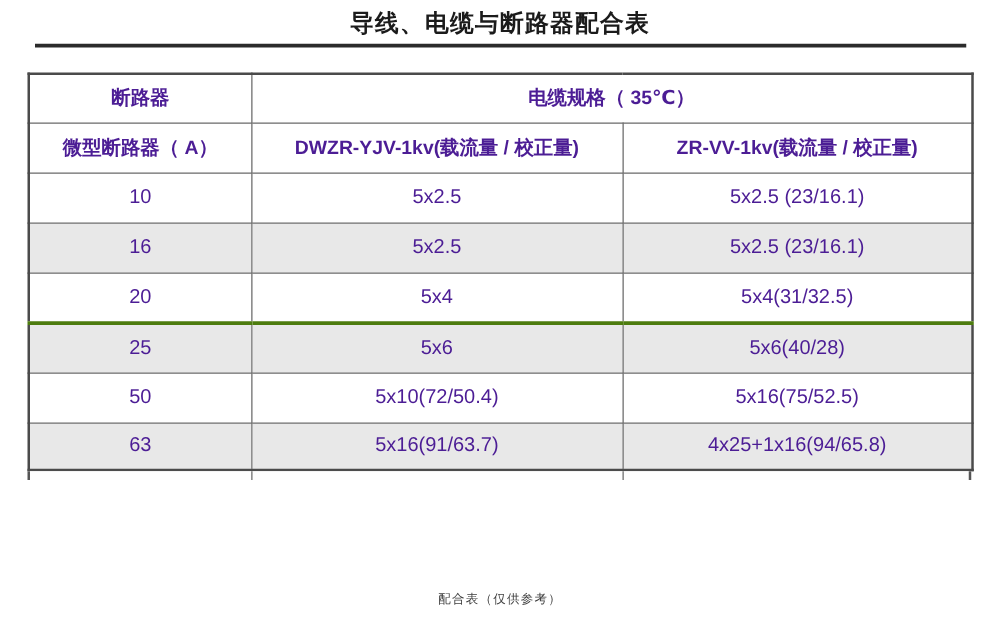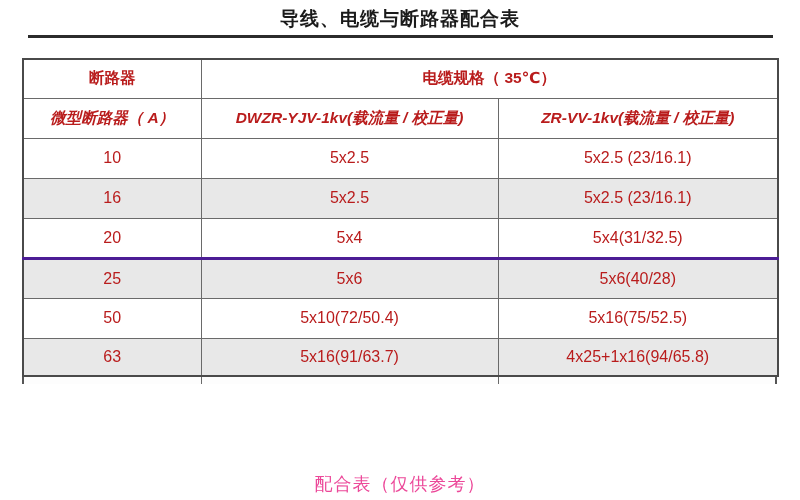"断路器" table.match-table td, table.match-table th { color: #b91c1c -> #4c1d95 }
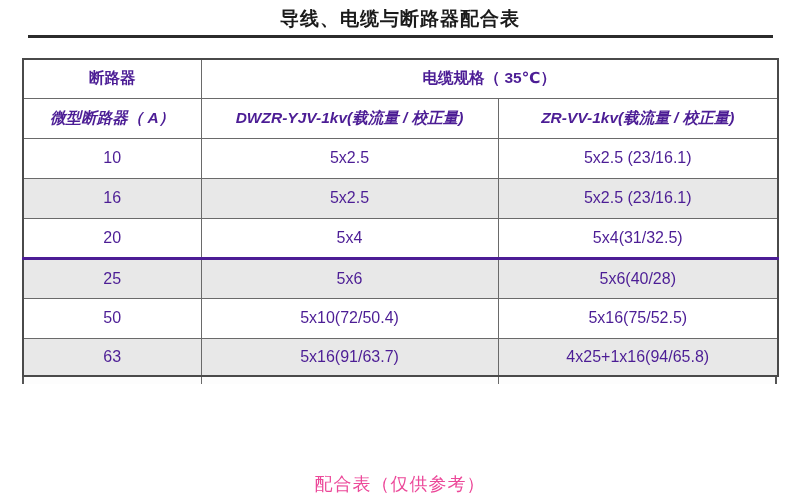"微型断路器（ A）" tr.hrow2 td, tr.hrow2 th { font-style: italic -> none }
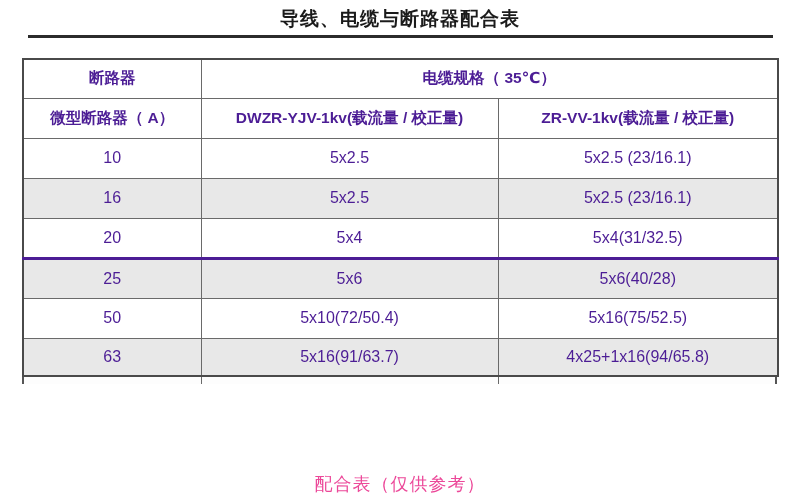"25" tr.thick-top td { border-top: 3px solid #4c1d95 -> 3px solid #4d7c0f }
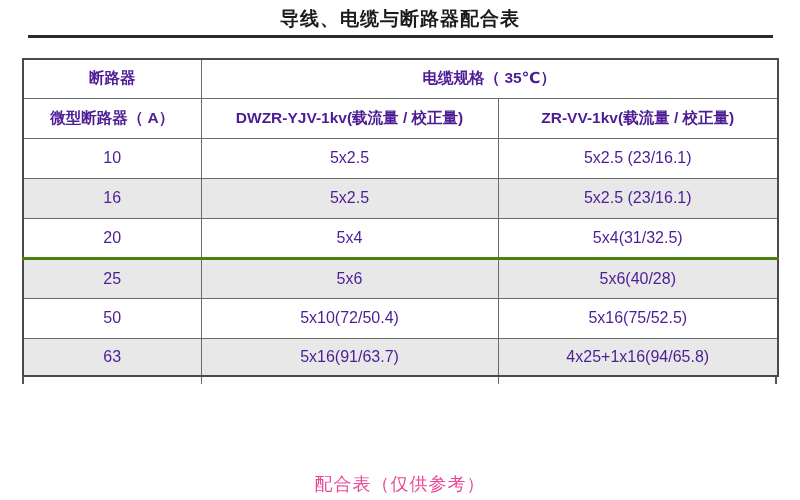"配合表（仅供参考）" .doc-caption { color: #ec4899 -> #404040; font-size: 18px -> 10px }
